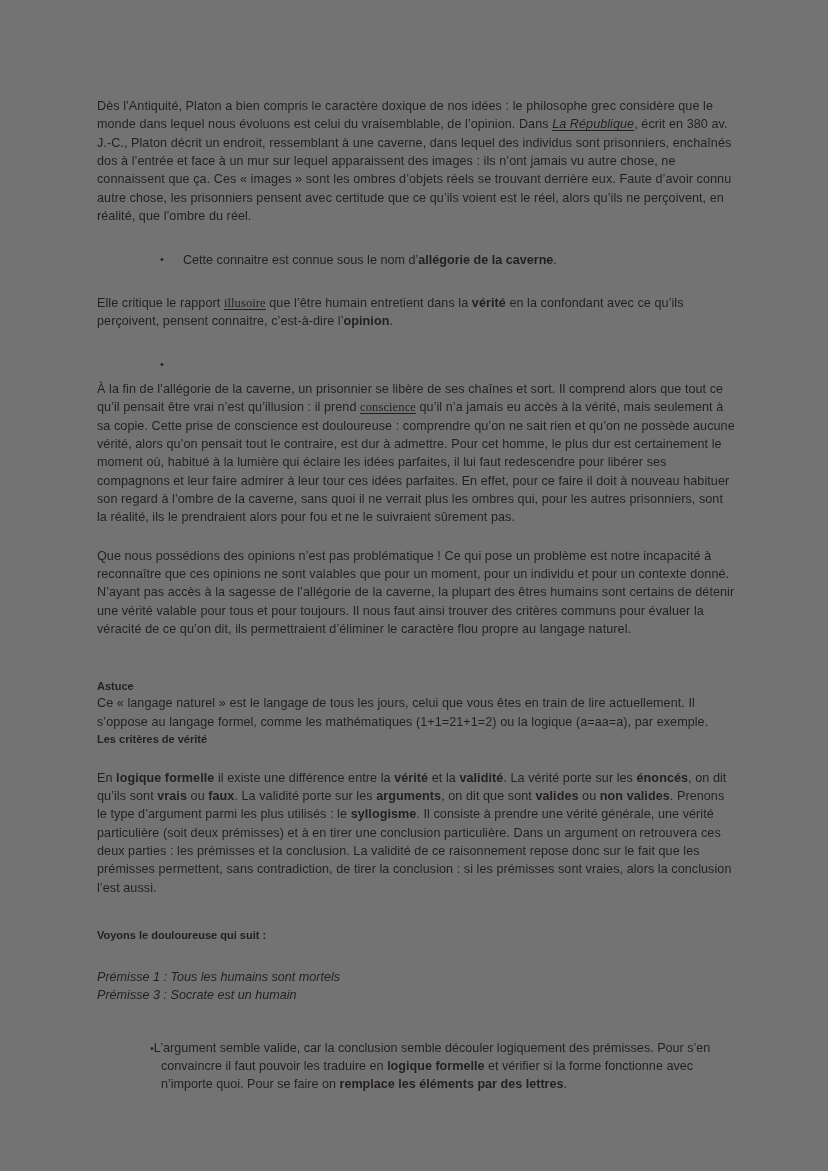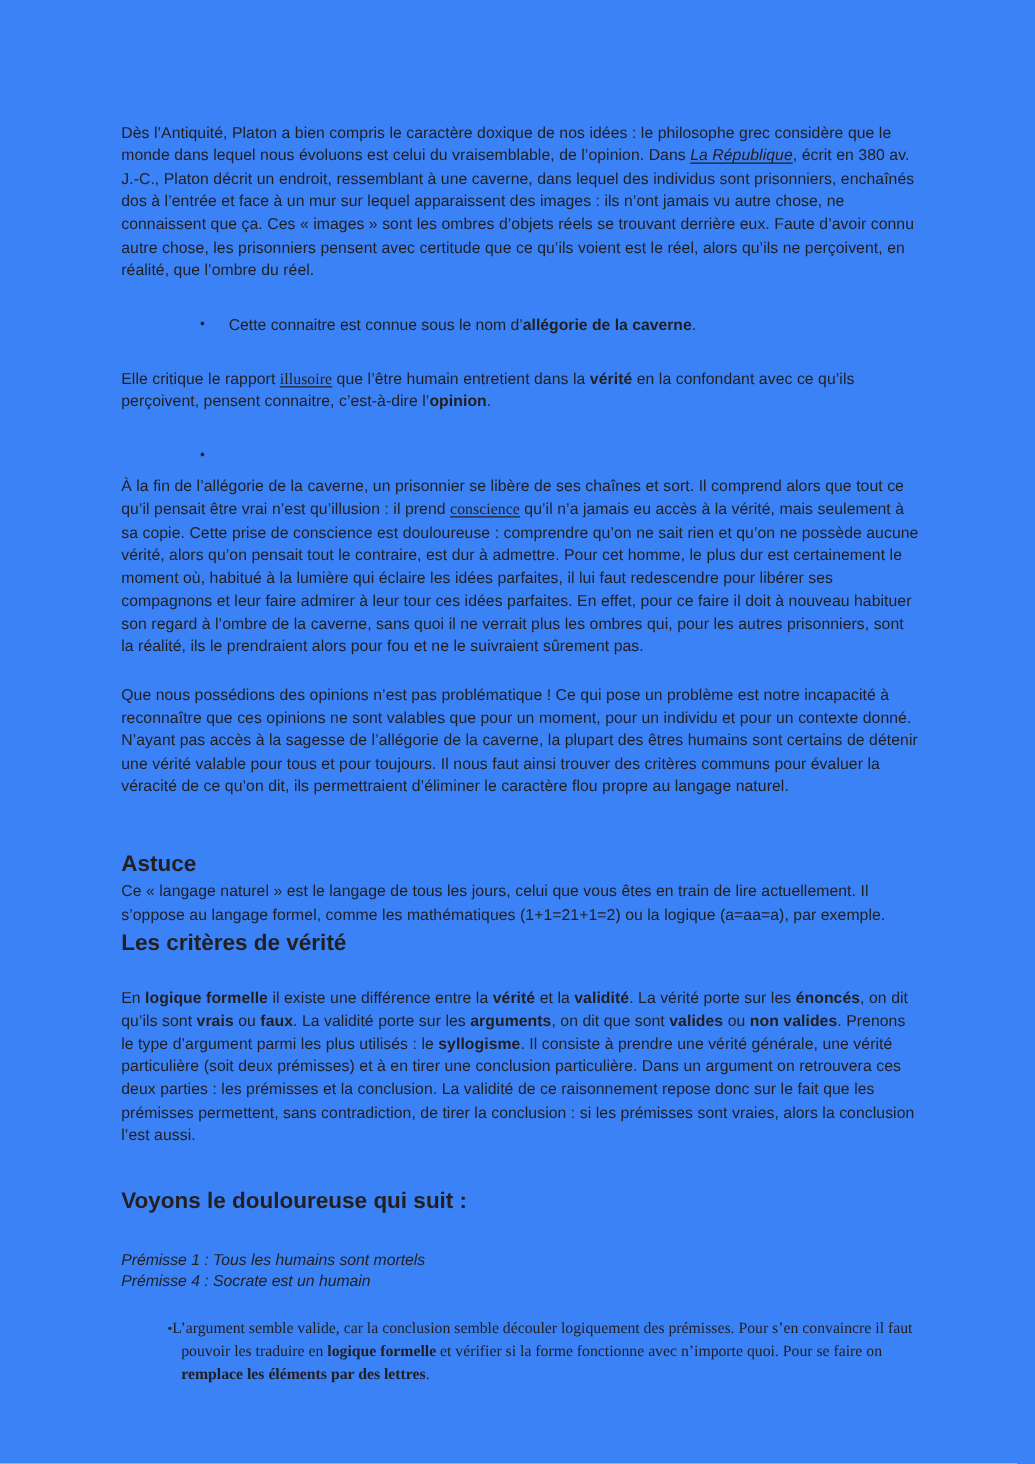"Dès l’Antiquité, Platon a bien" .page { background: #3b82f6 -> #737373 }
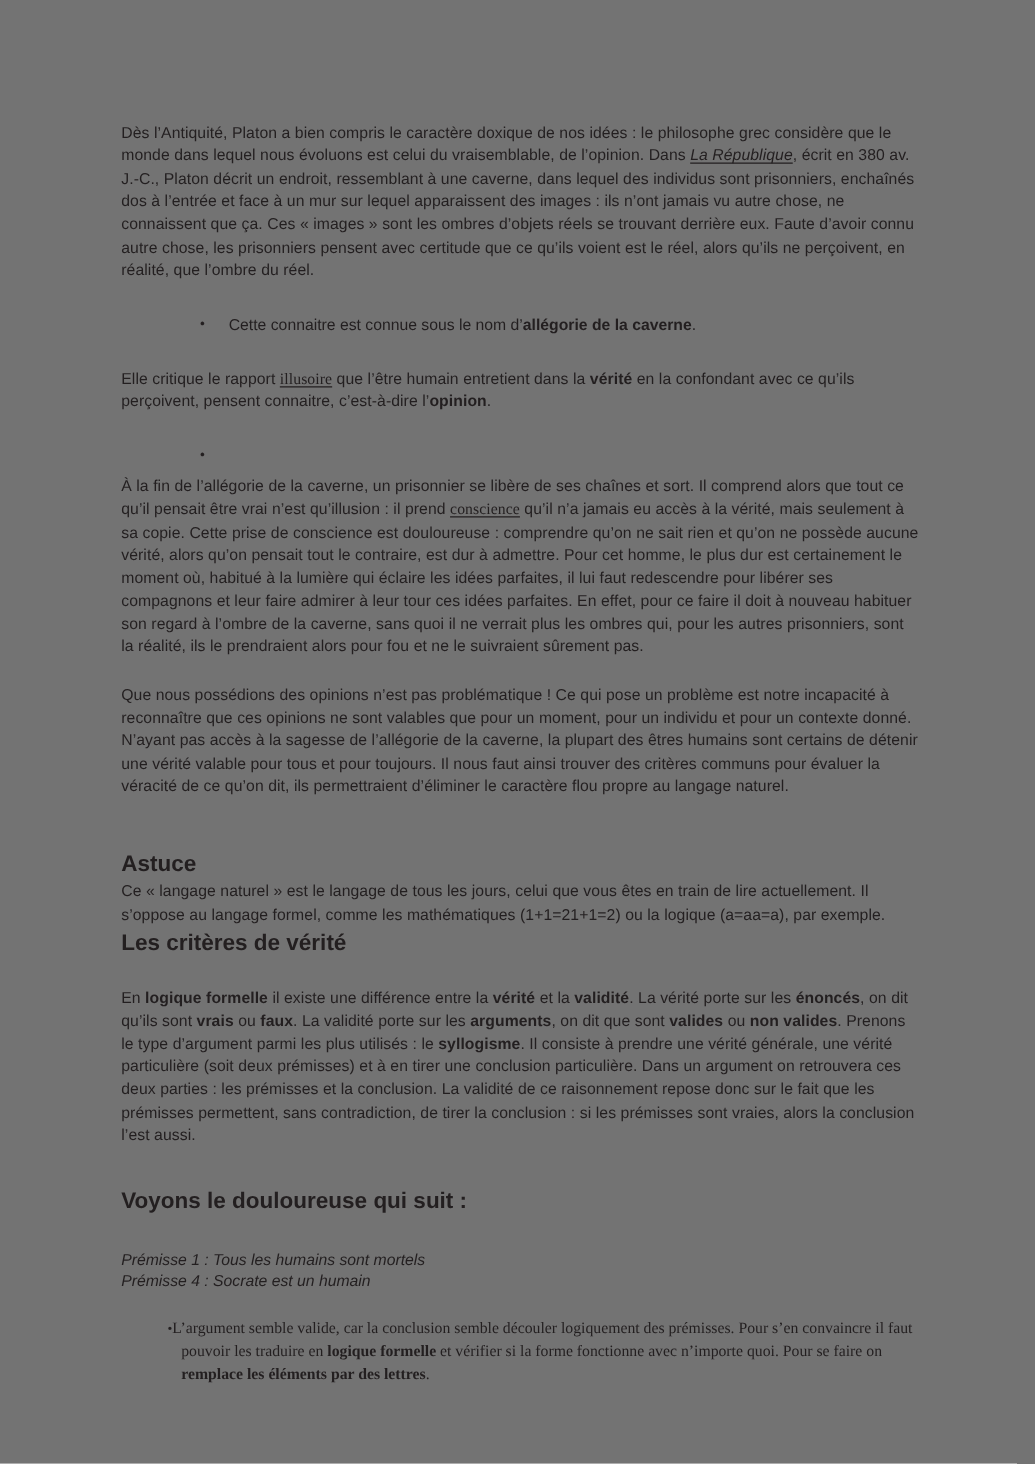"Astuce" .heading { font-size: 18px -> 11px }
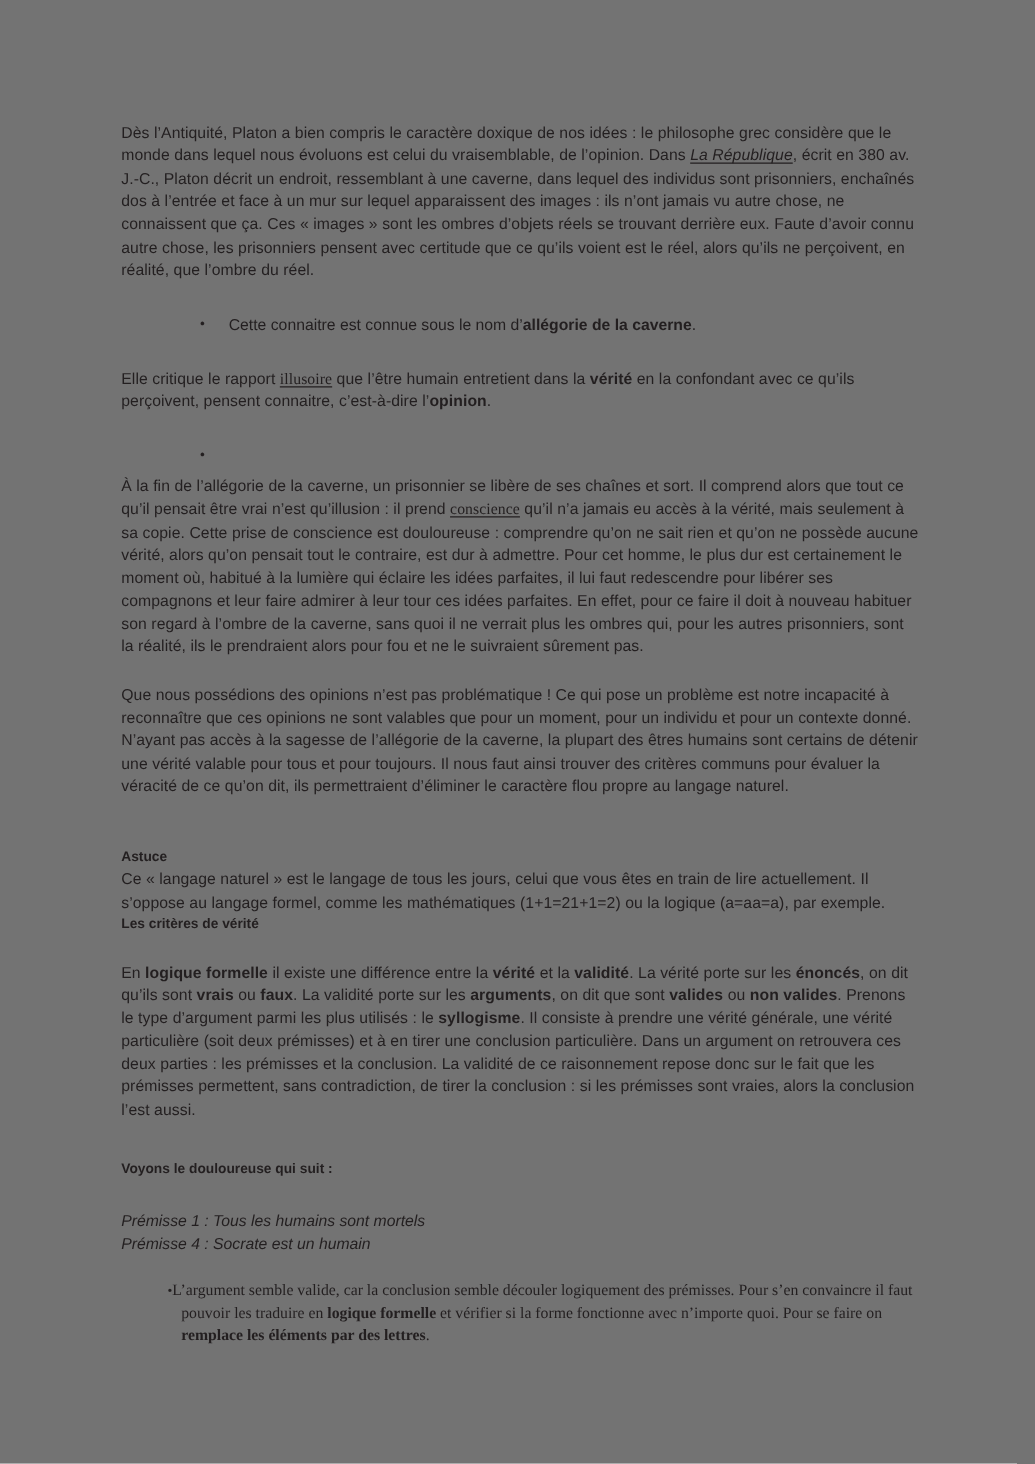"Prémisse 4 : Socrate est" p.syllogism-line { text: 4 -> 3 }
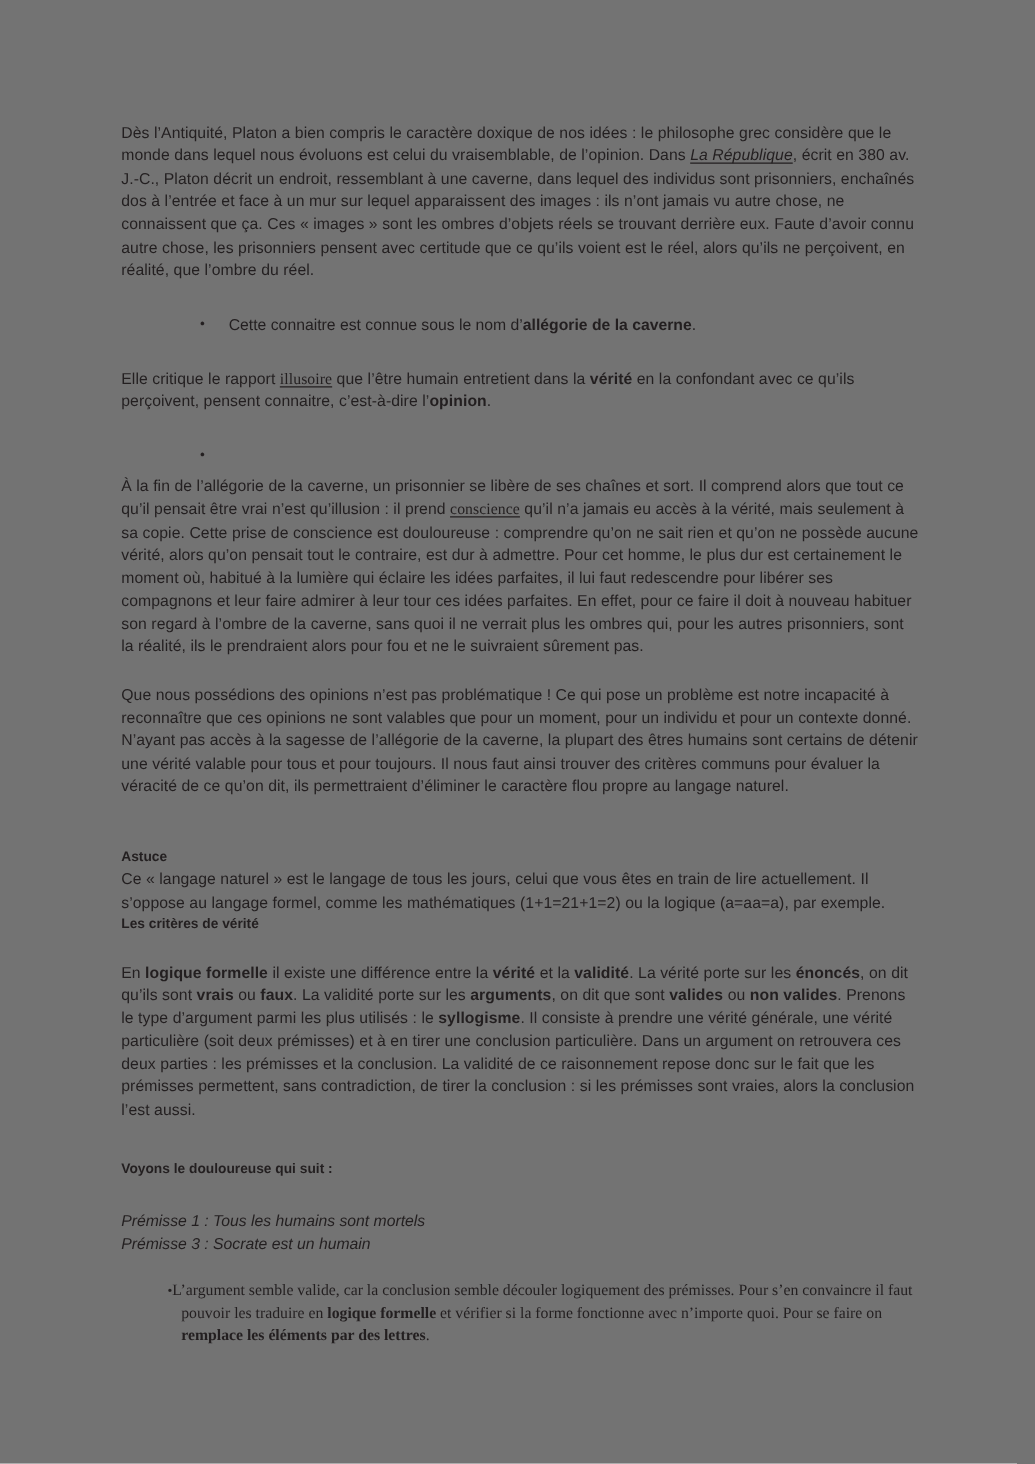"•L’argument semble valide, car la" .bullet-tight { font-family: Liberation Serif, serif -> none; margin: 0 -> 16px }
